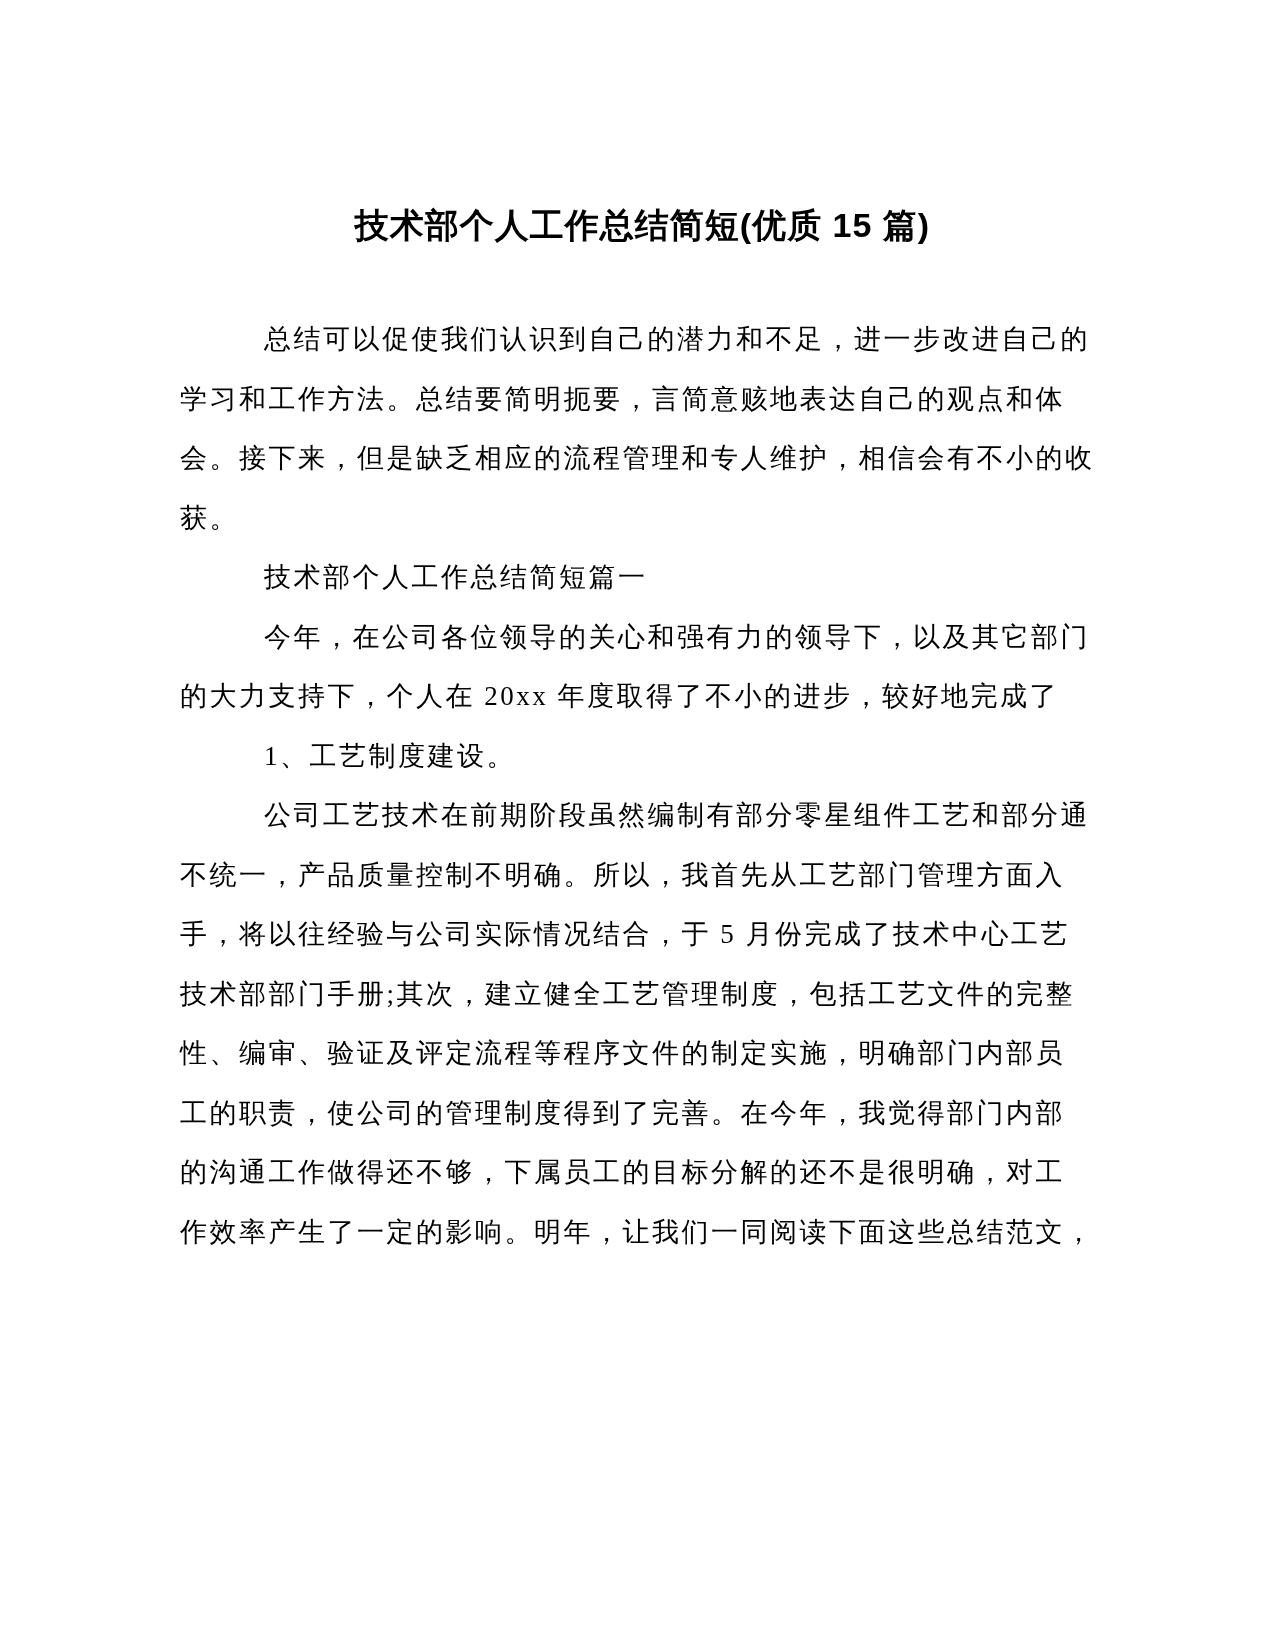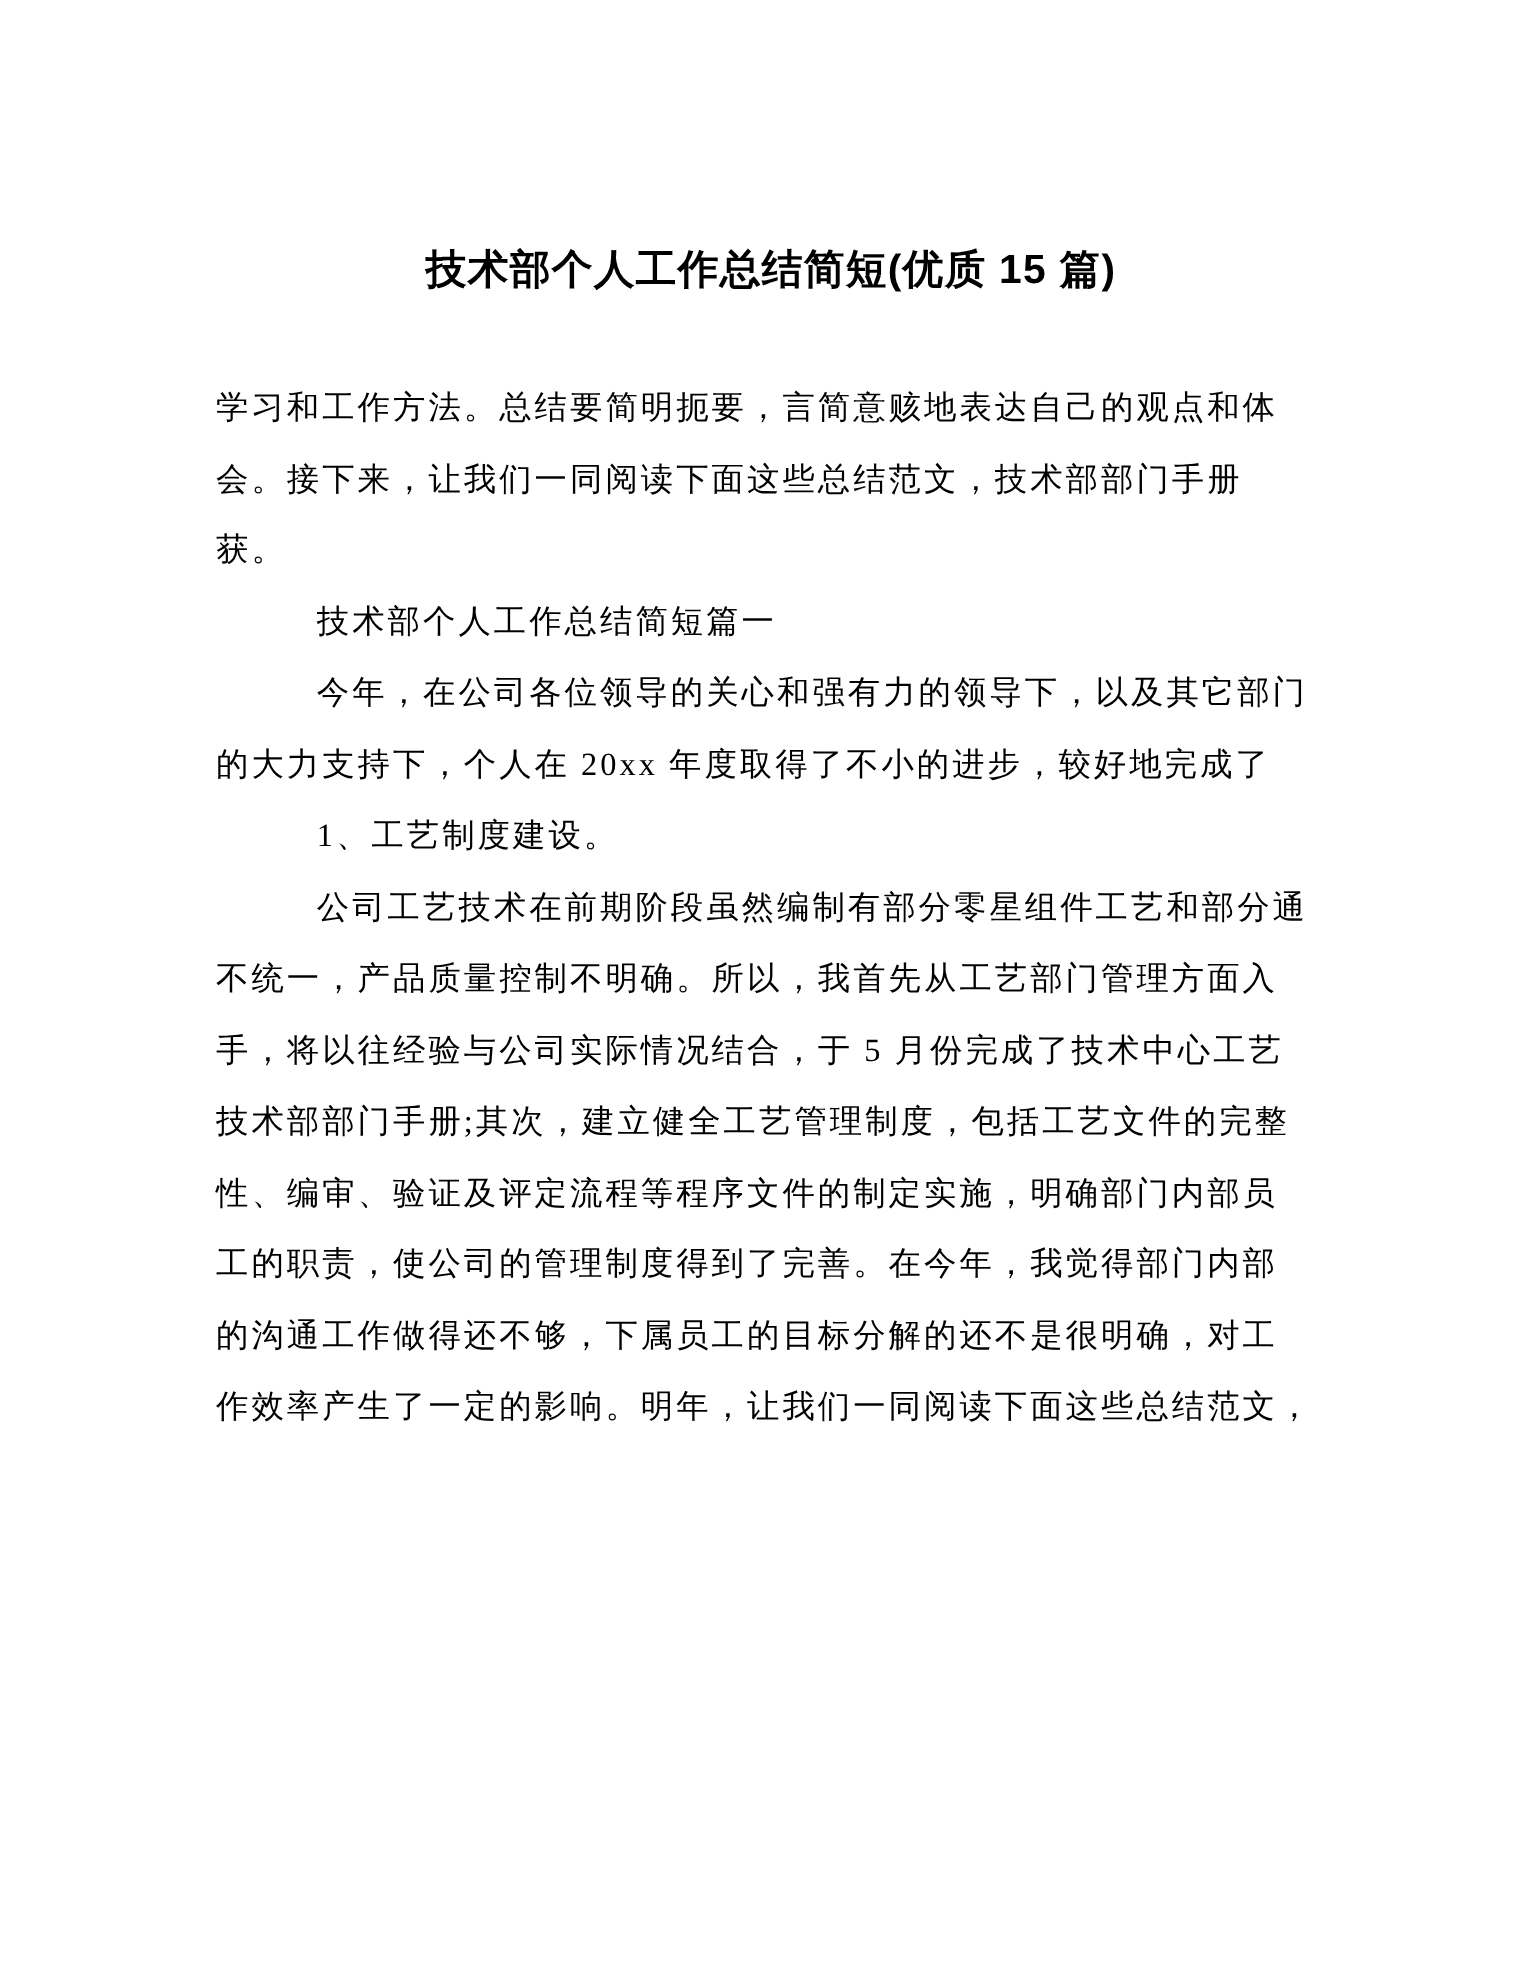"总结可以促使我们认识到自己的潜力和不足，进一步改进自己的" span.line { html: none -> <span>总结可以促使我们认识到自己的潜力和不足，进一步改进自己的</span> }
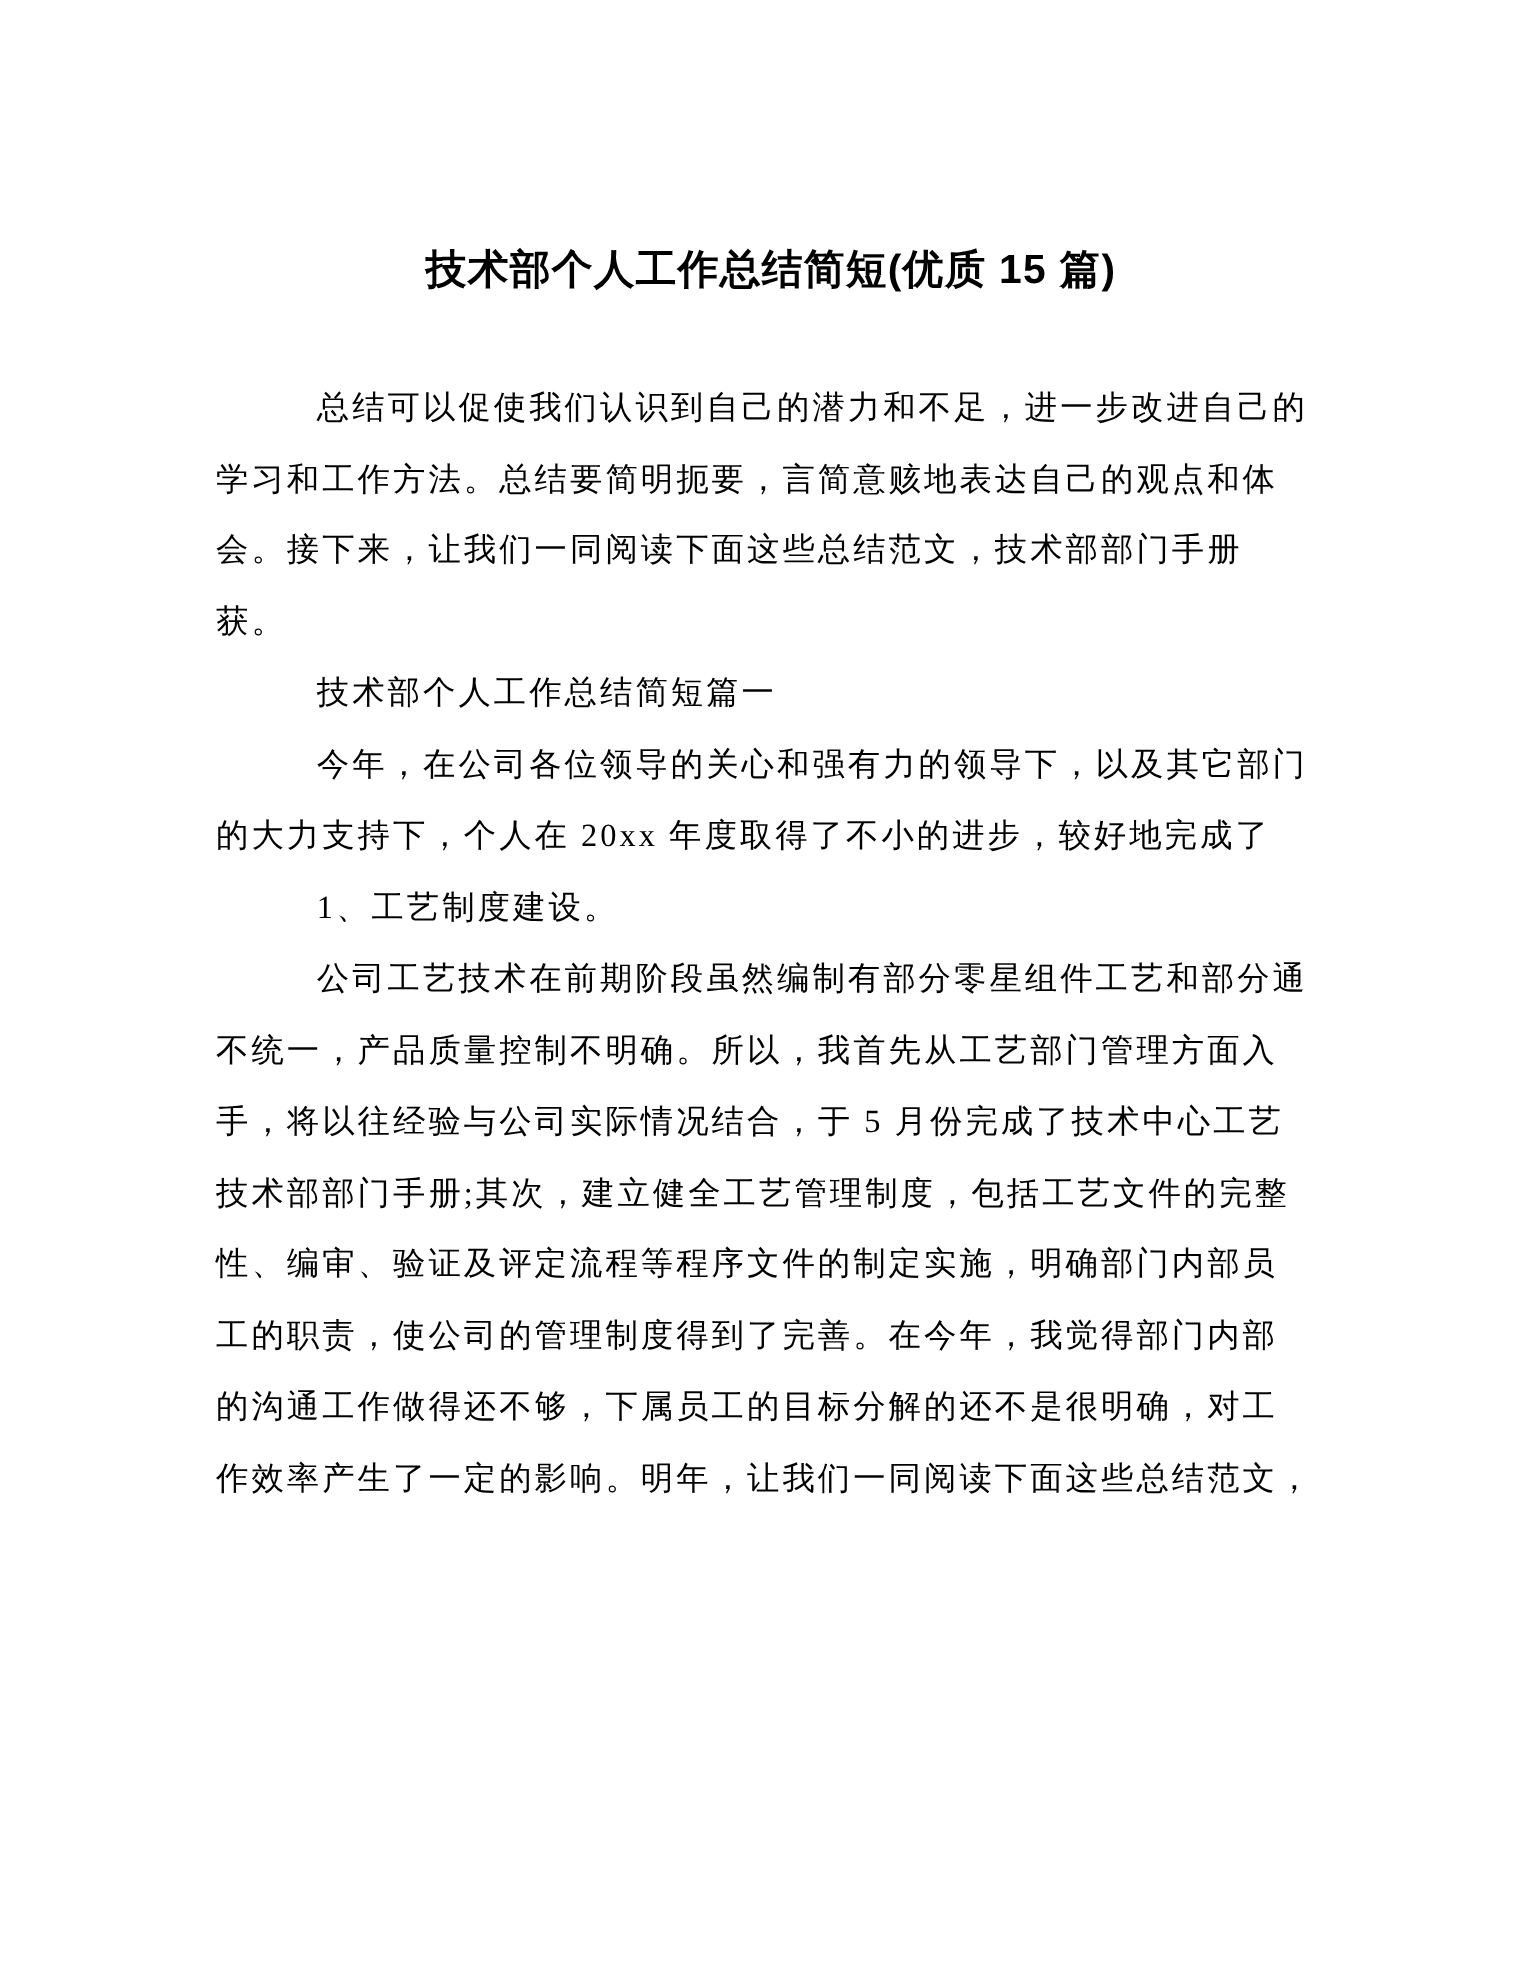"会。接下来，让我们一同阅读下面这些总结范文，技术部部门手册" span.line { text: 让我们一同阅读下面这些总结范文，技术部部门手册 -> 但是缺乏相应的流程管理和专人维护，相信会有不小的收 }
